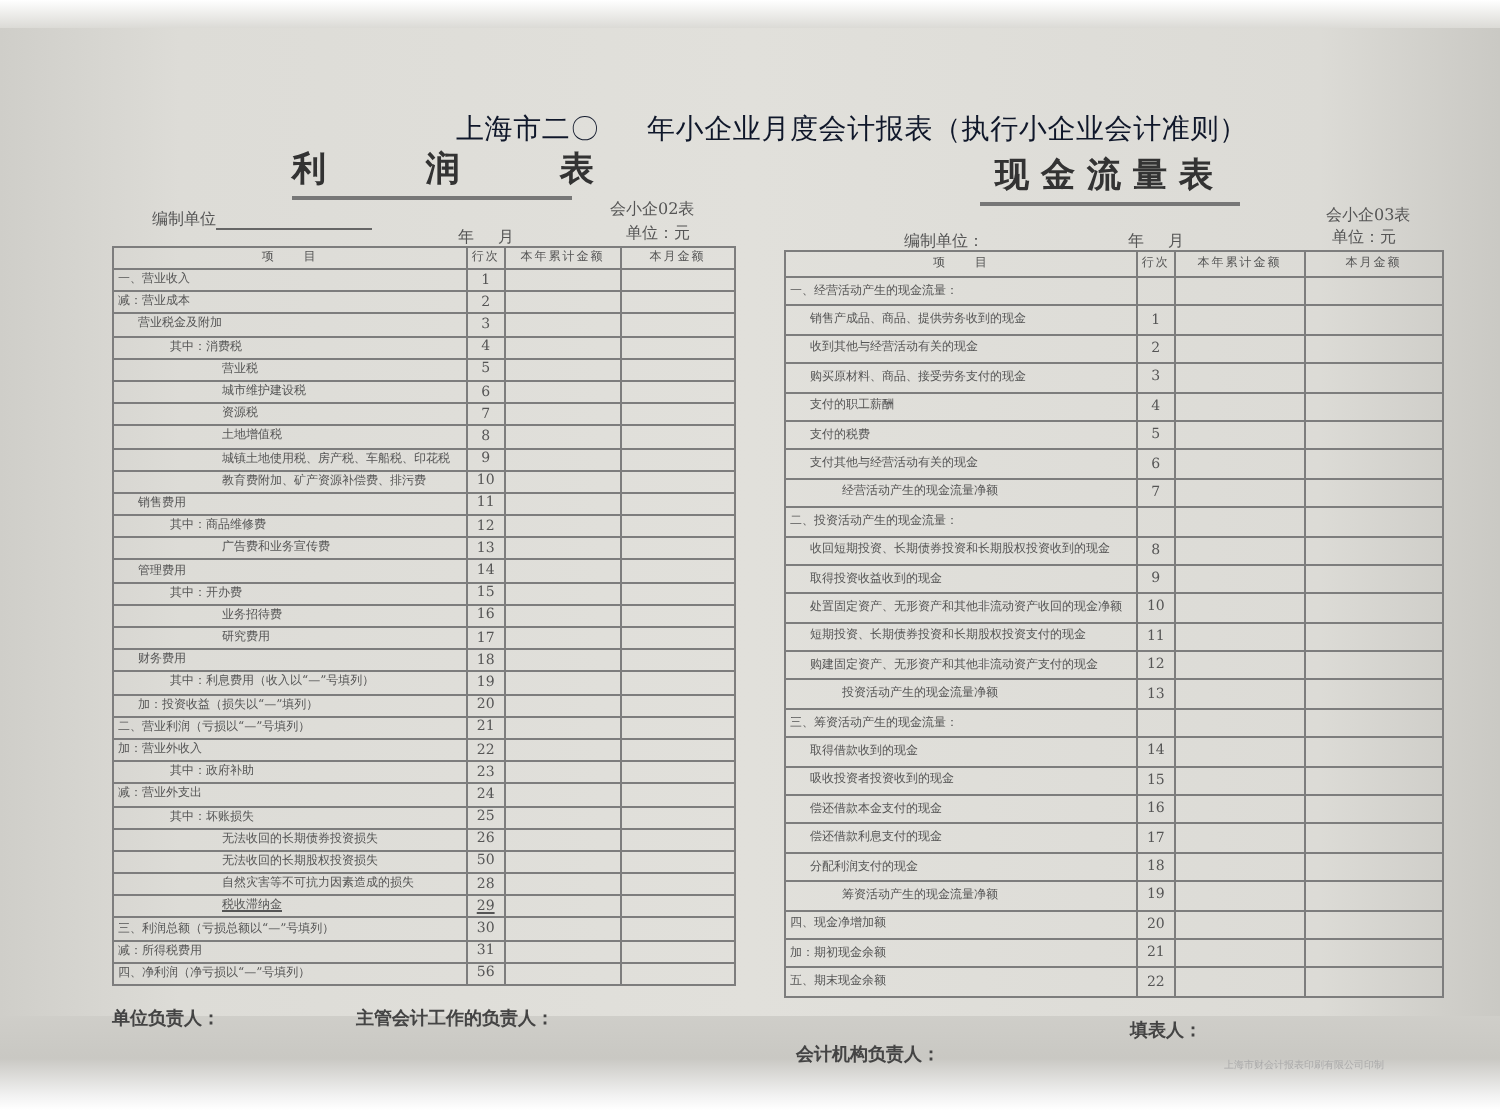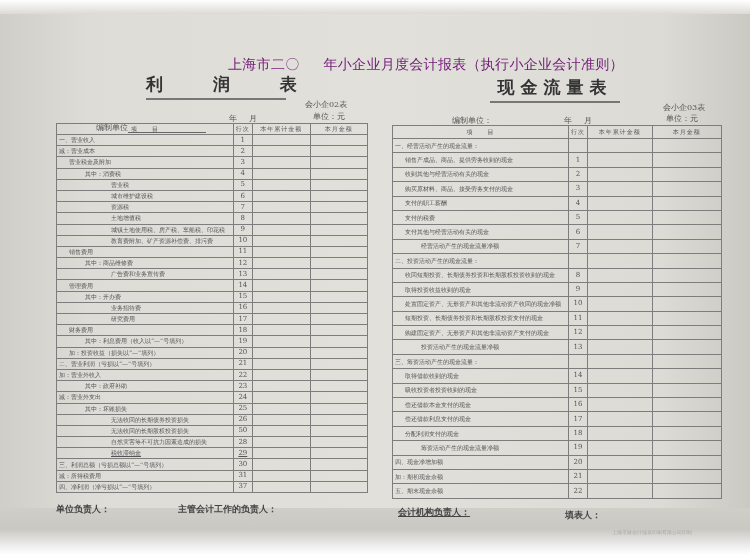"上海市二〇 年小企业月度会计报表（执行小企业会计准则）" .main-title { color: #701a75 -> #0f172a }
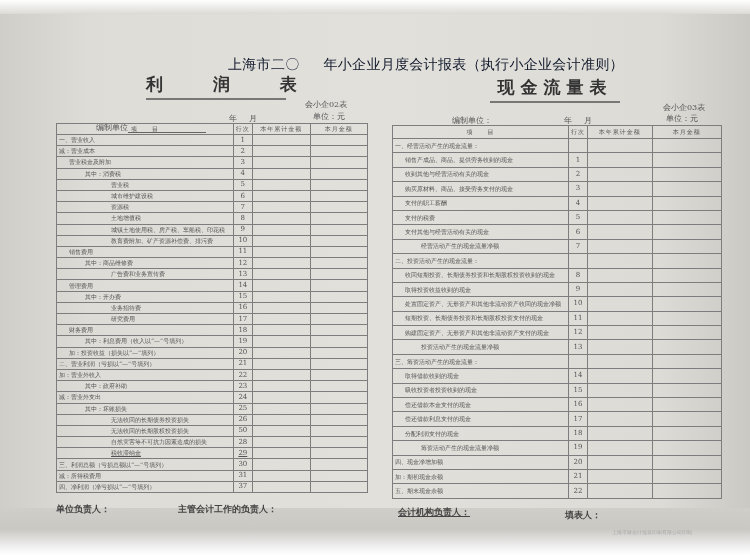"编制单位" div.meta { margin-left: 20px -> none; top: 122px -> 104px }
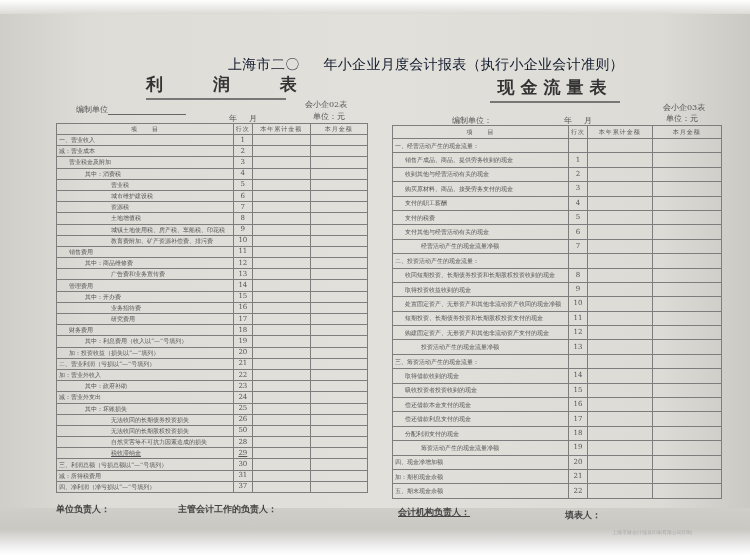"37" td.num { text: 37 -> 56 }
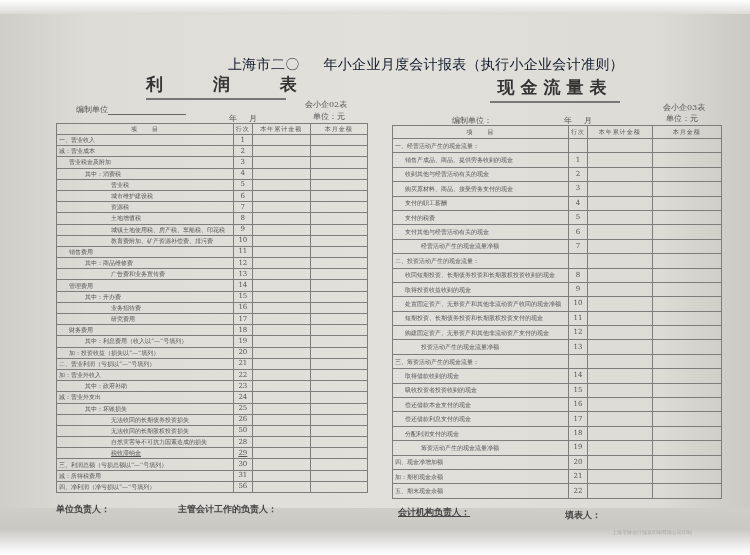"会计机构负责人：" div.sig { text-decoration: underline -> none; top: 506px -> 521px }
